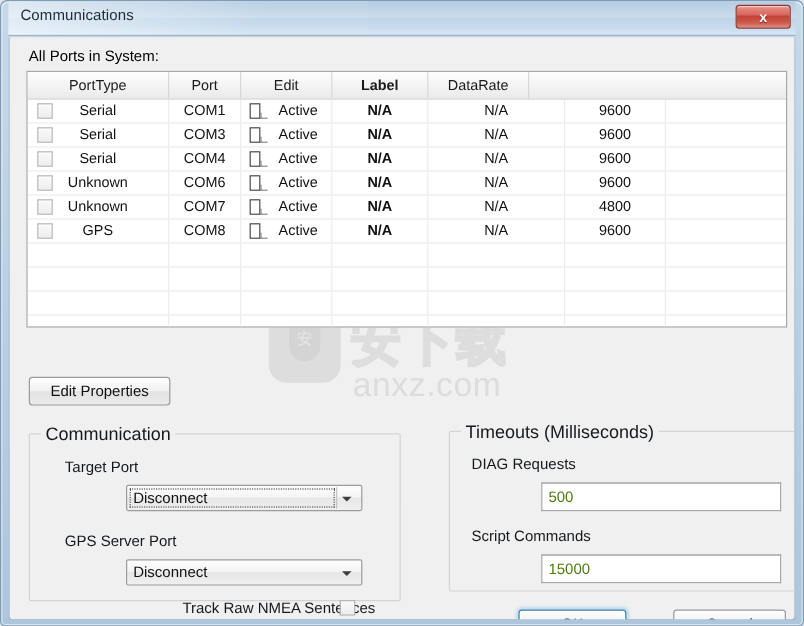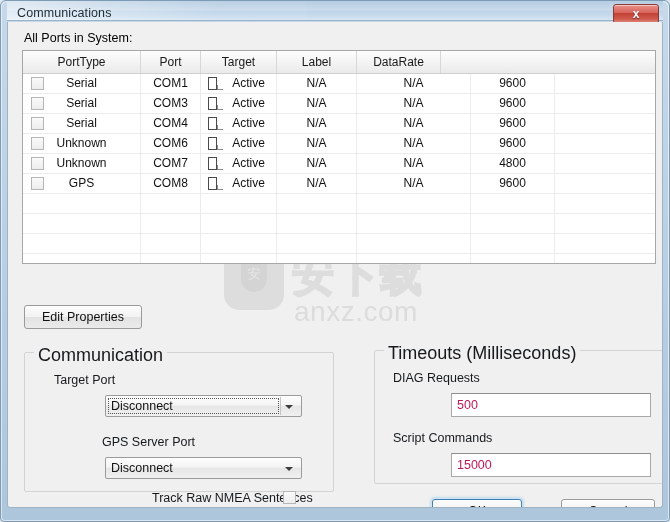"Communications" .titlebar { height: 20px -> 29px }
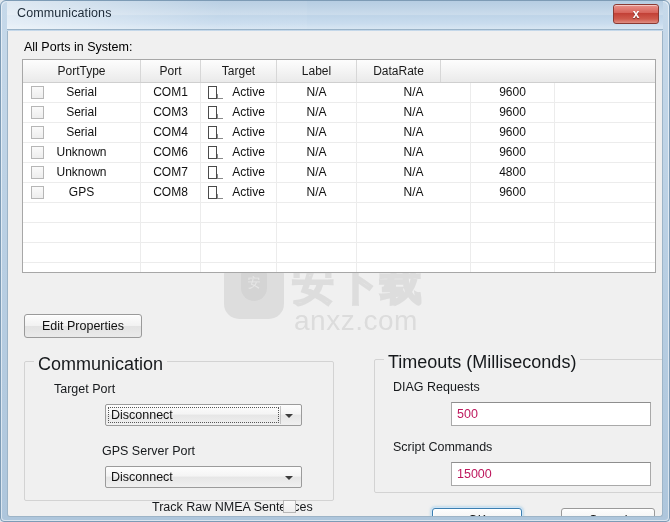"Target" div.hcell { text: Target -> Edit }
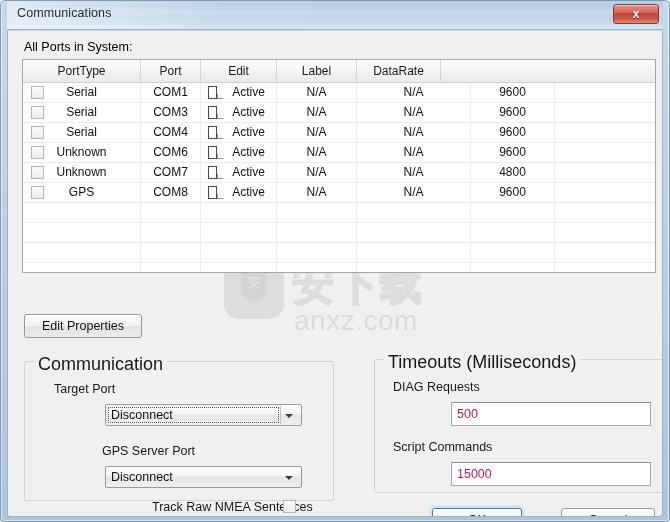"Label" .c-label { font-weight: none -> bold }
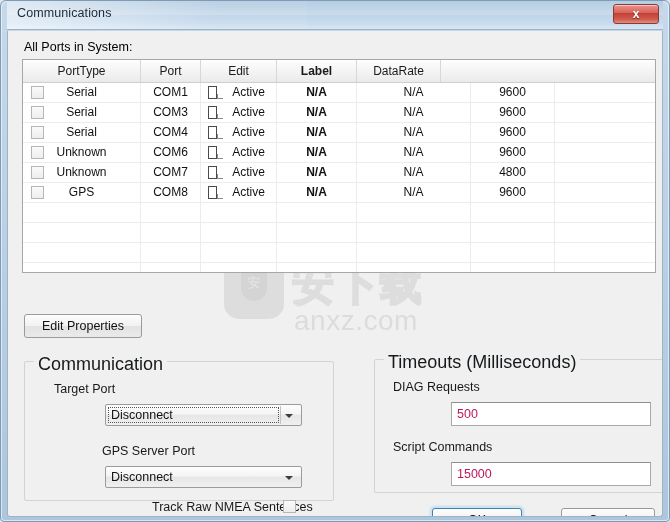"Communication" .group-title { font-size: 18px -> 15px }
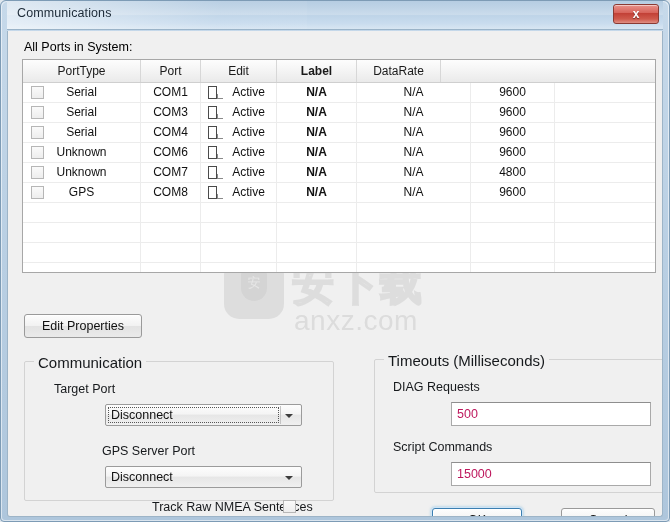"500" .textbox .tb-text { color: #be185d -> #4d7c0f }
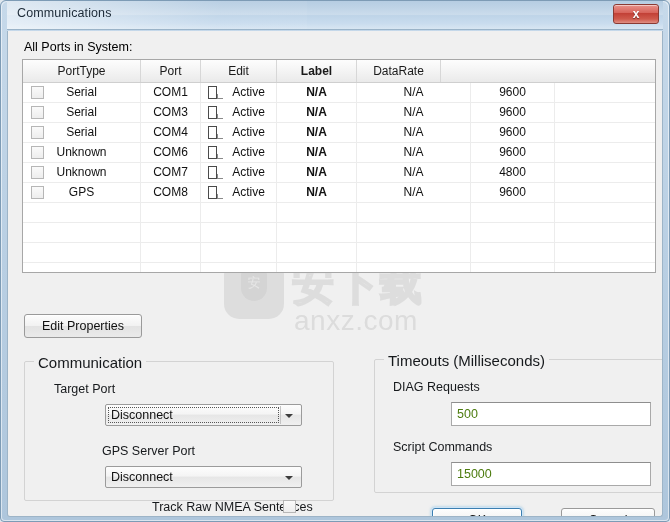"GPS Server Port" div.field-label { margin-left: 48px -> none }
